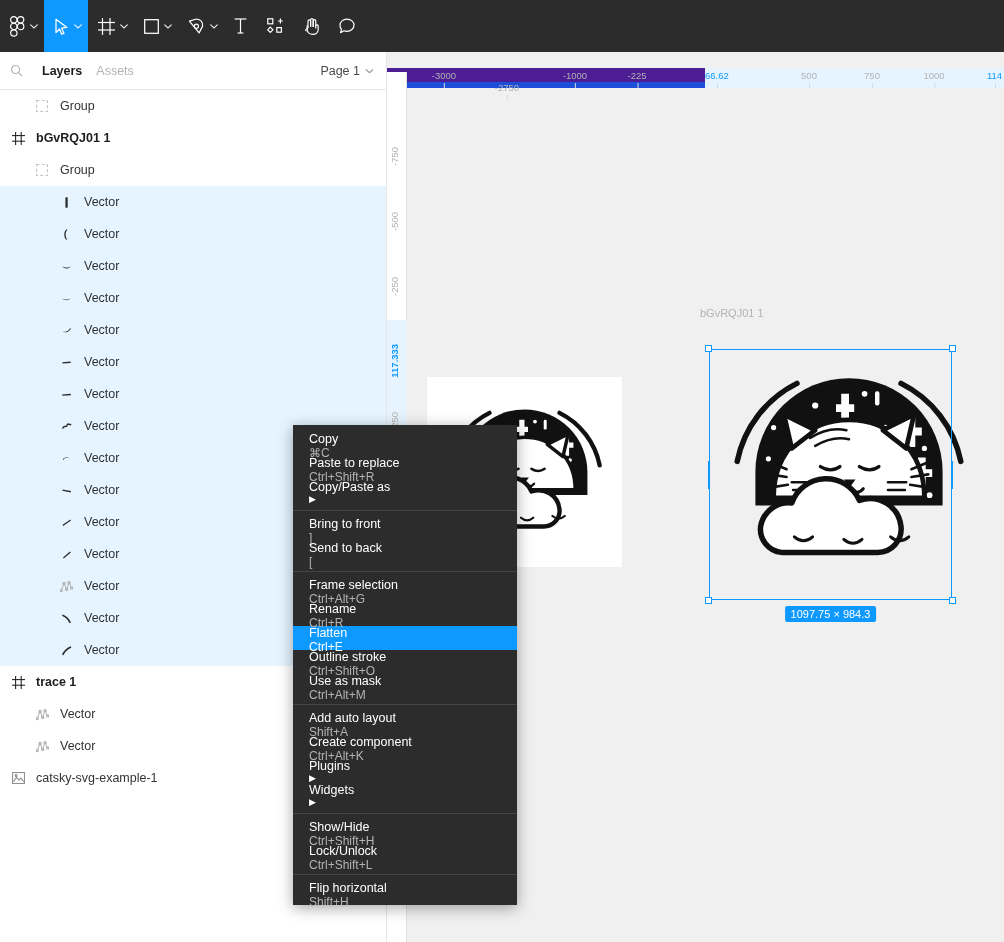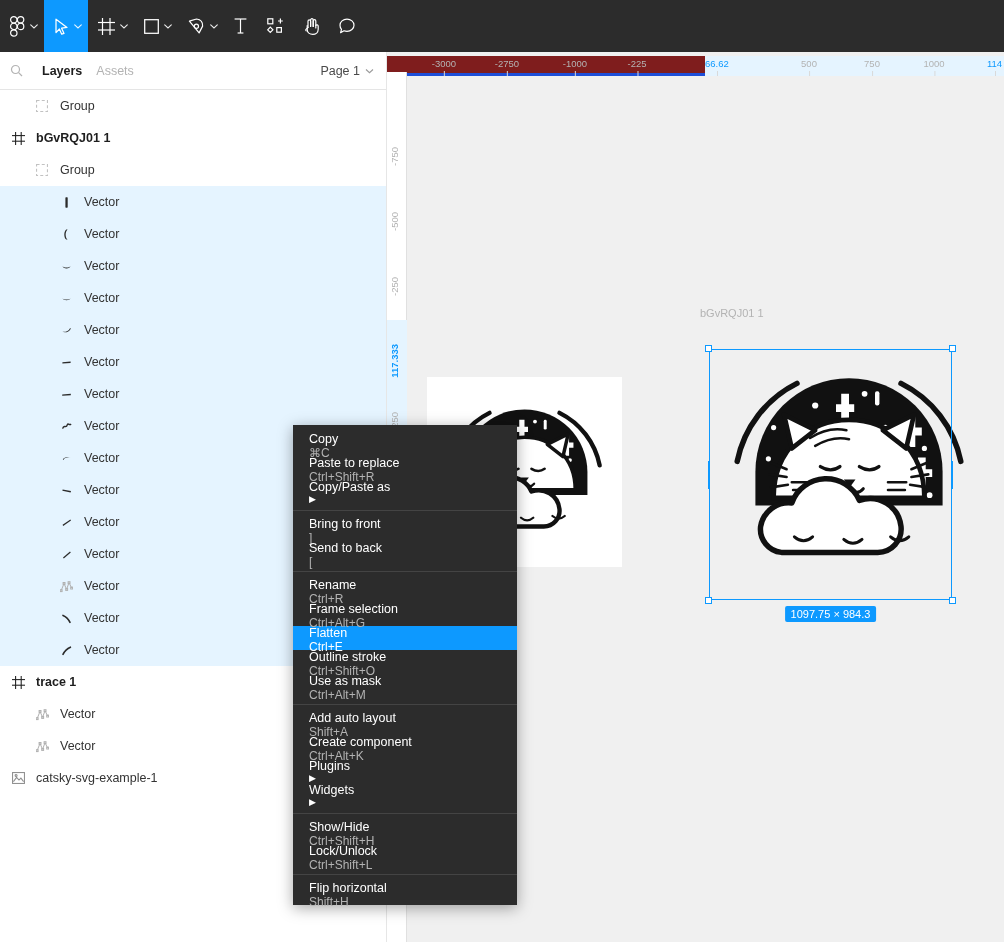"-3000" .ruler-h { background: #7f1d1d -> #4c1d95; border-bottom: 3px solid #1d4ed8 -> 6px solid #1d4ed8; top: 4px -> 16px }
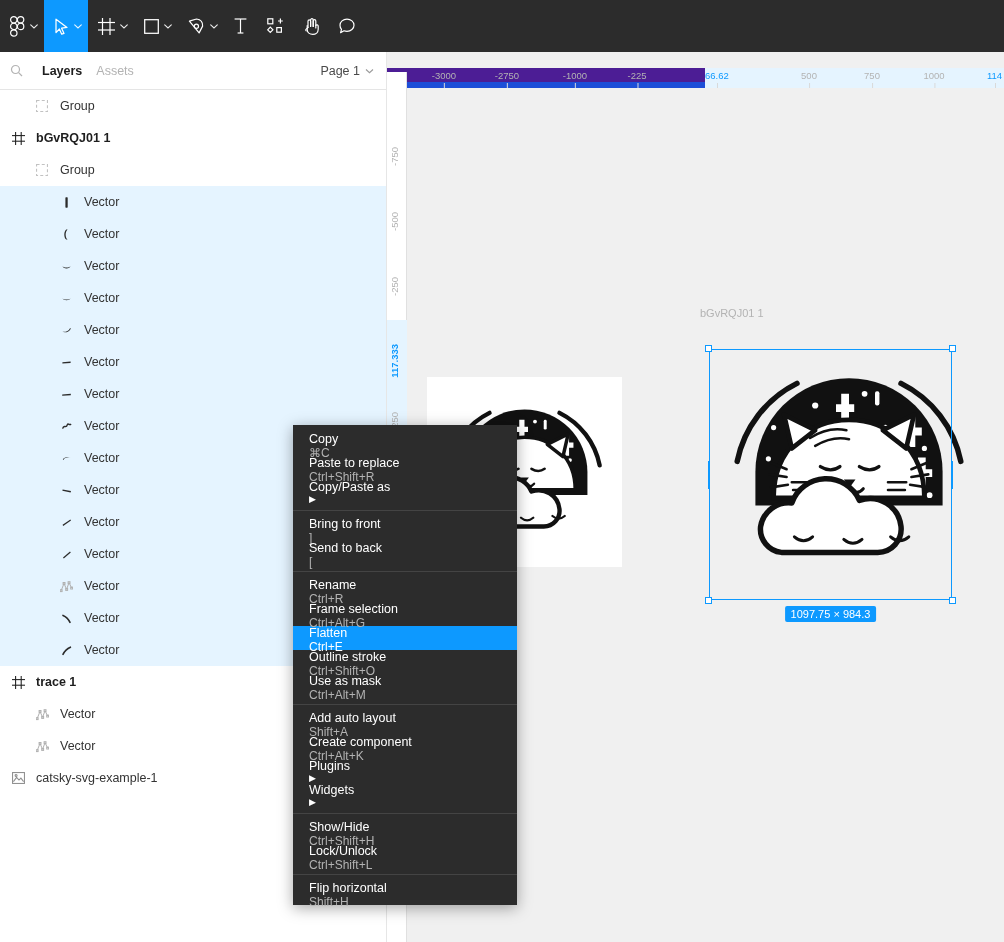"-2750" div.tickh { margin-top: none -> 12px }
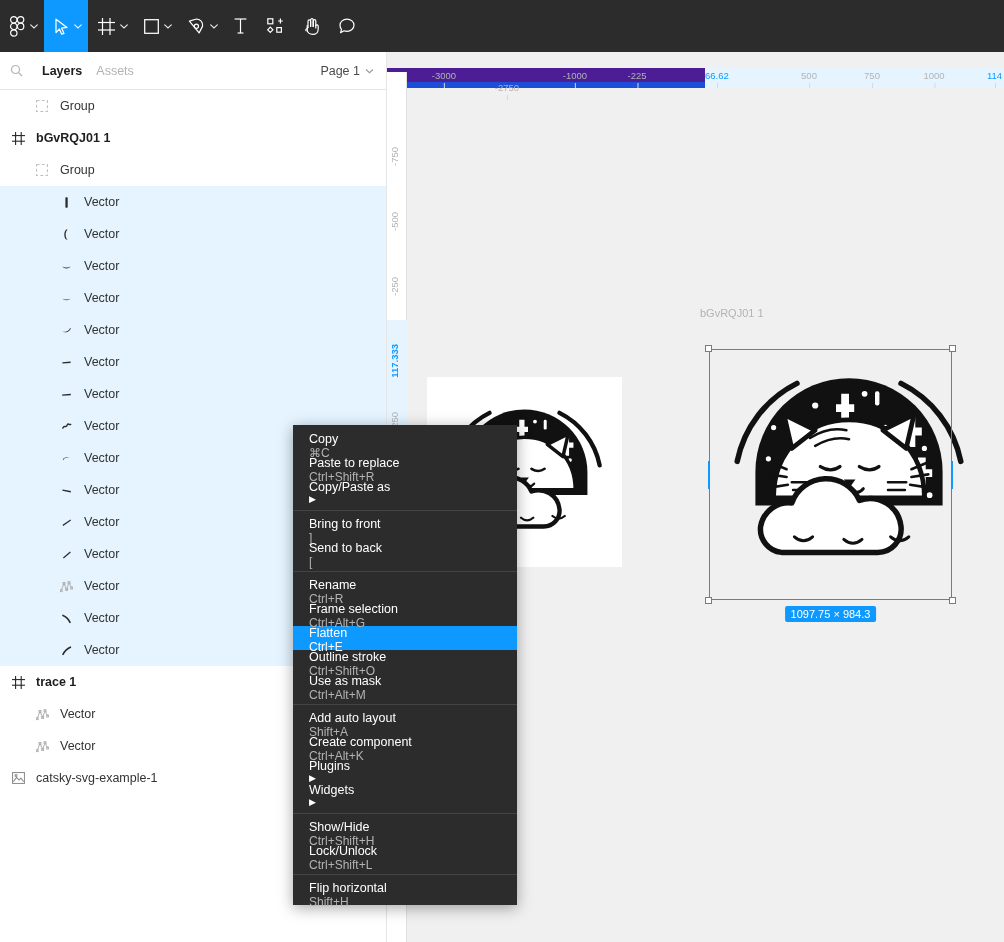"Rename" div.mi { order: before "Frame selection" -> after "Frame selection" }
